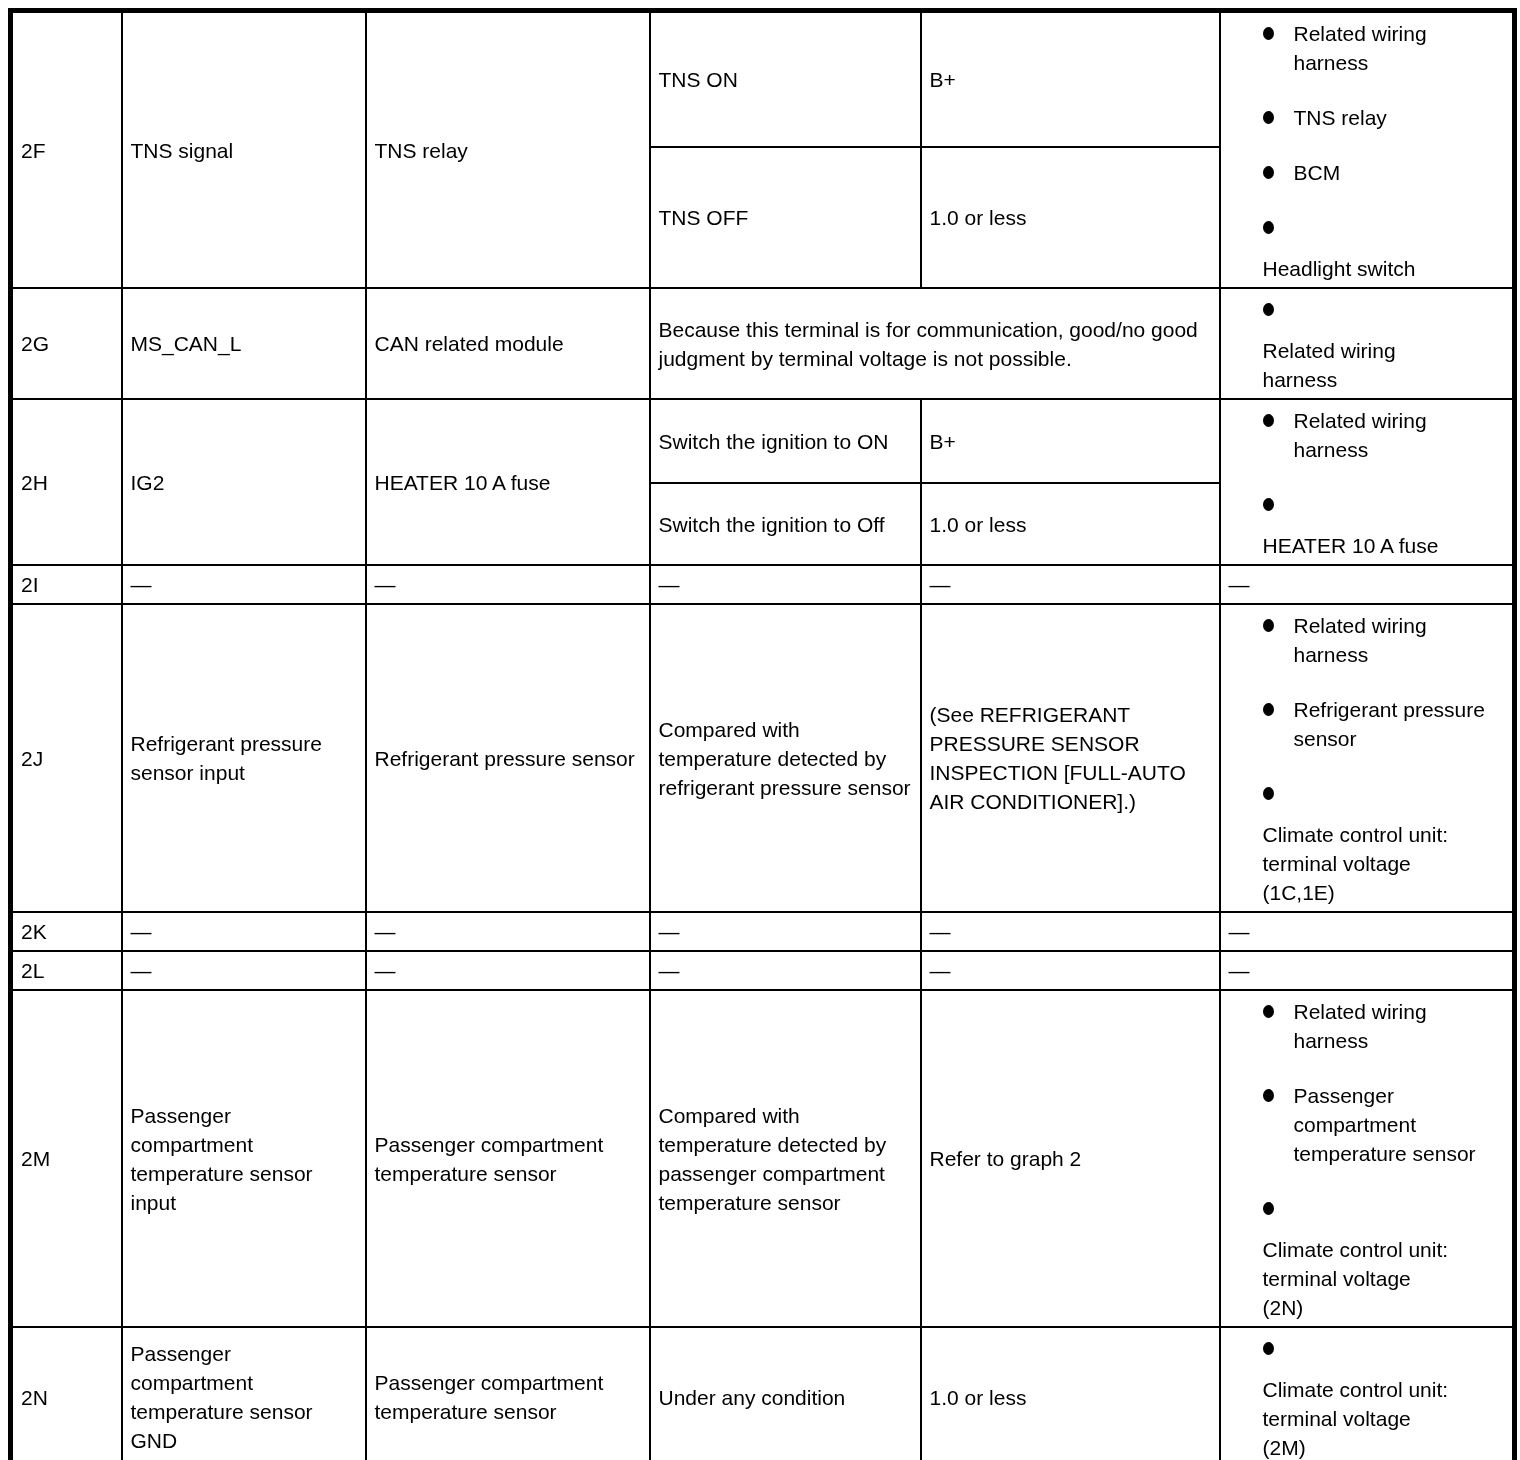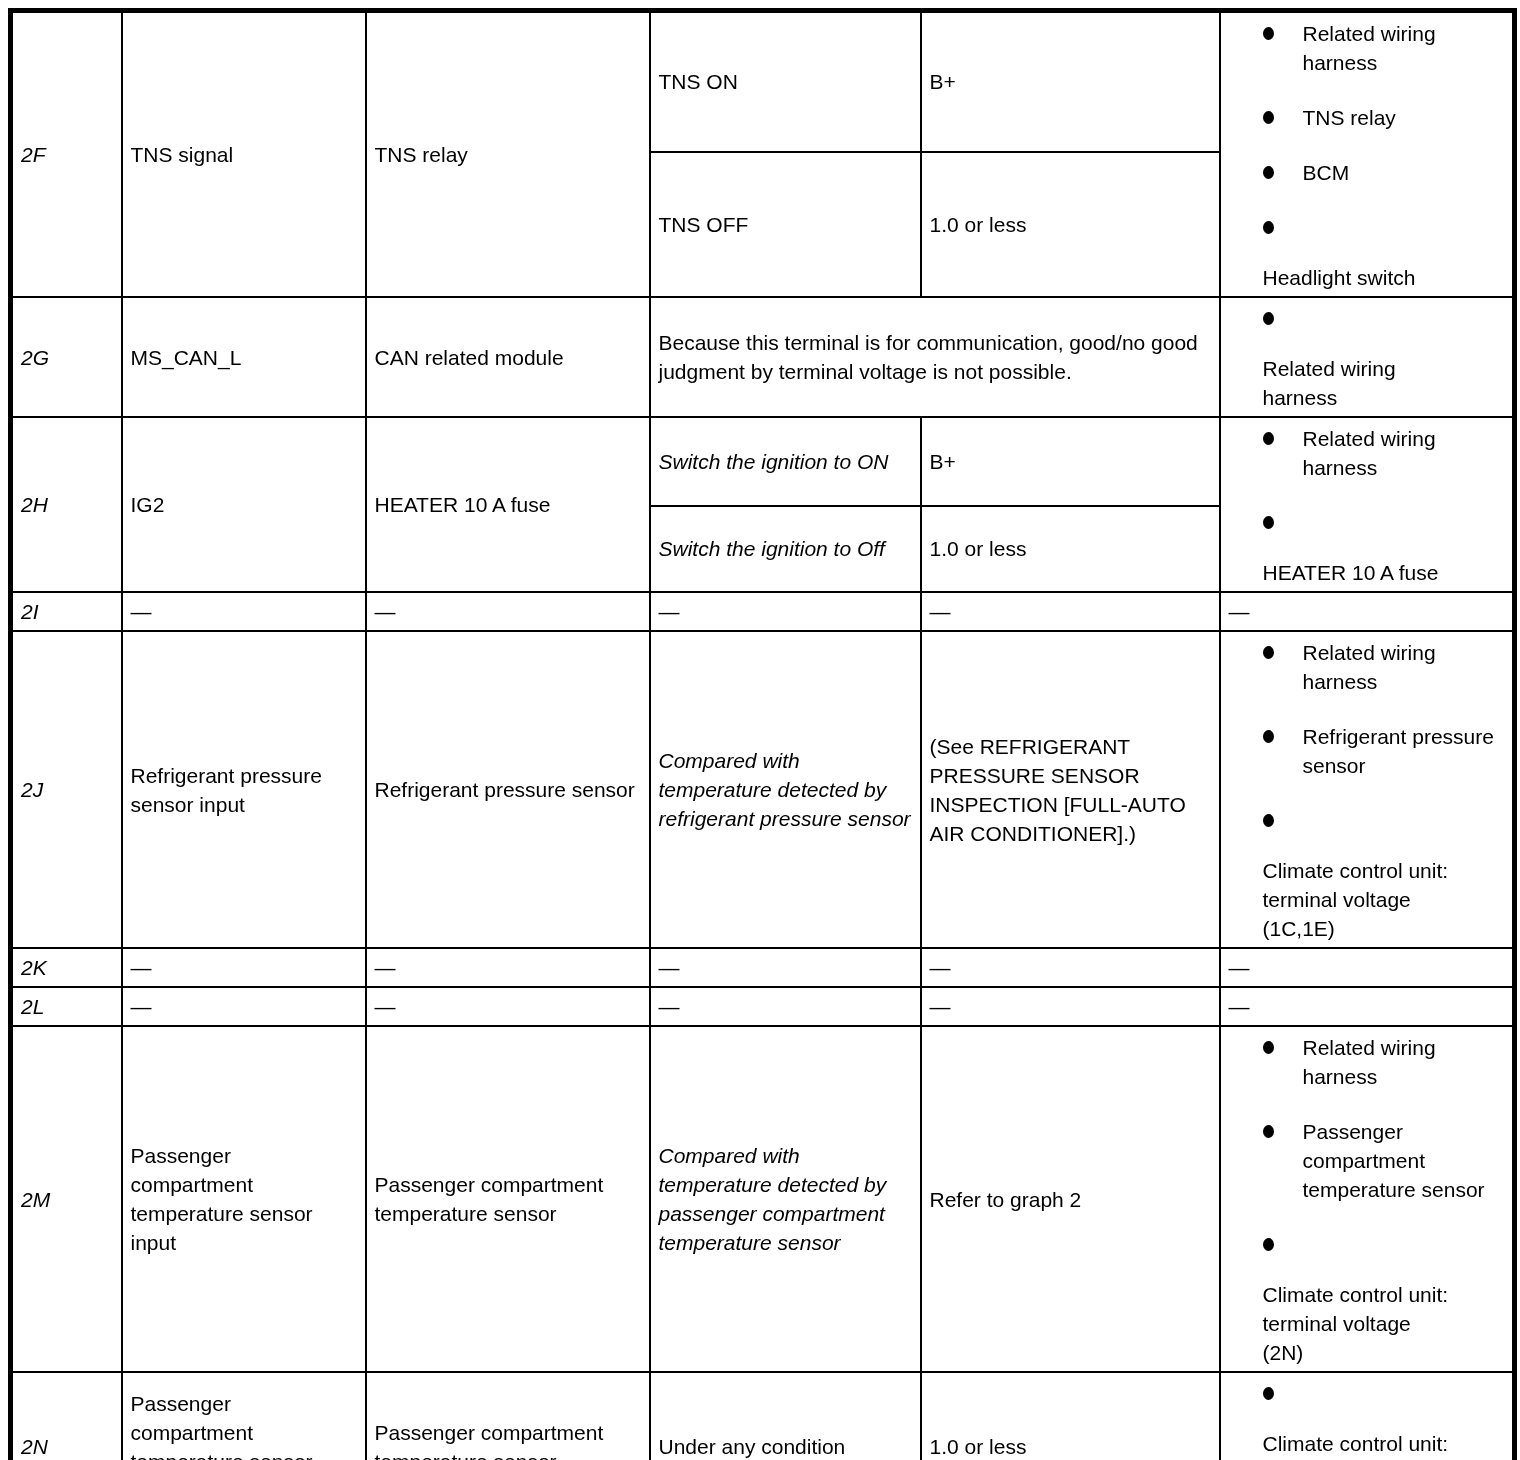"Related wiring harness" ul.blist li { gap: 29px -> 20px }
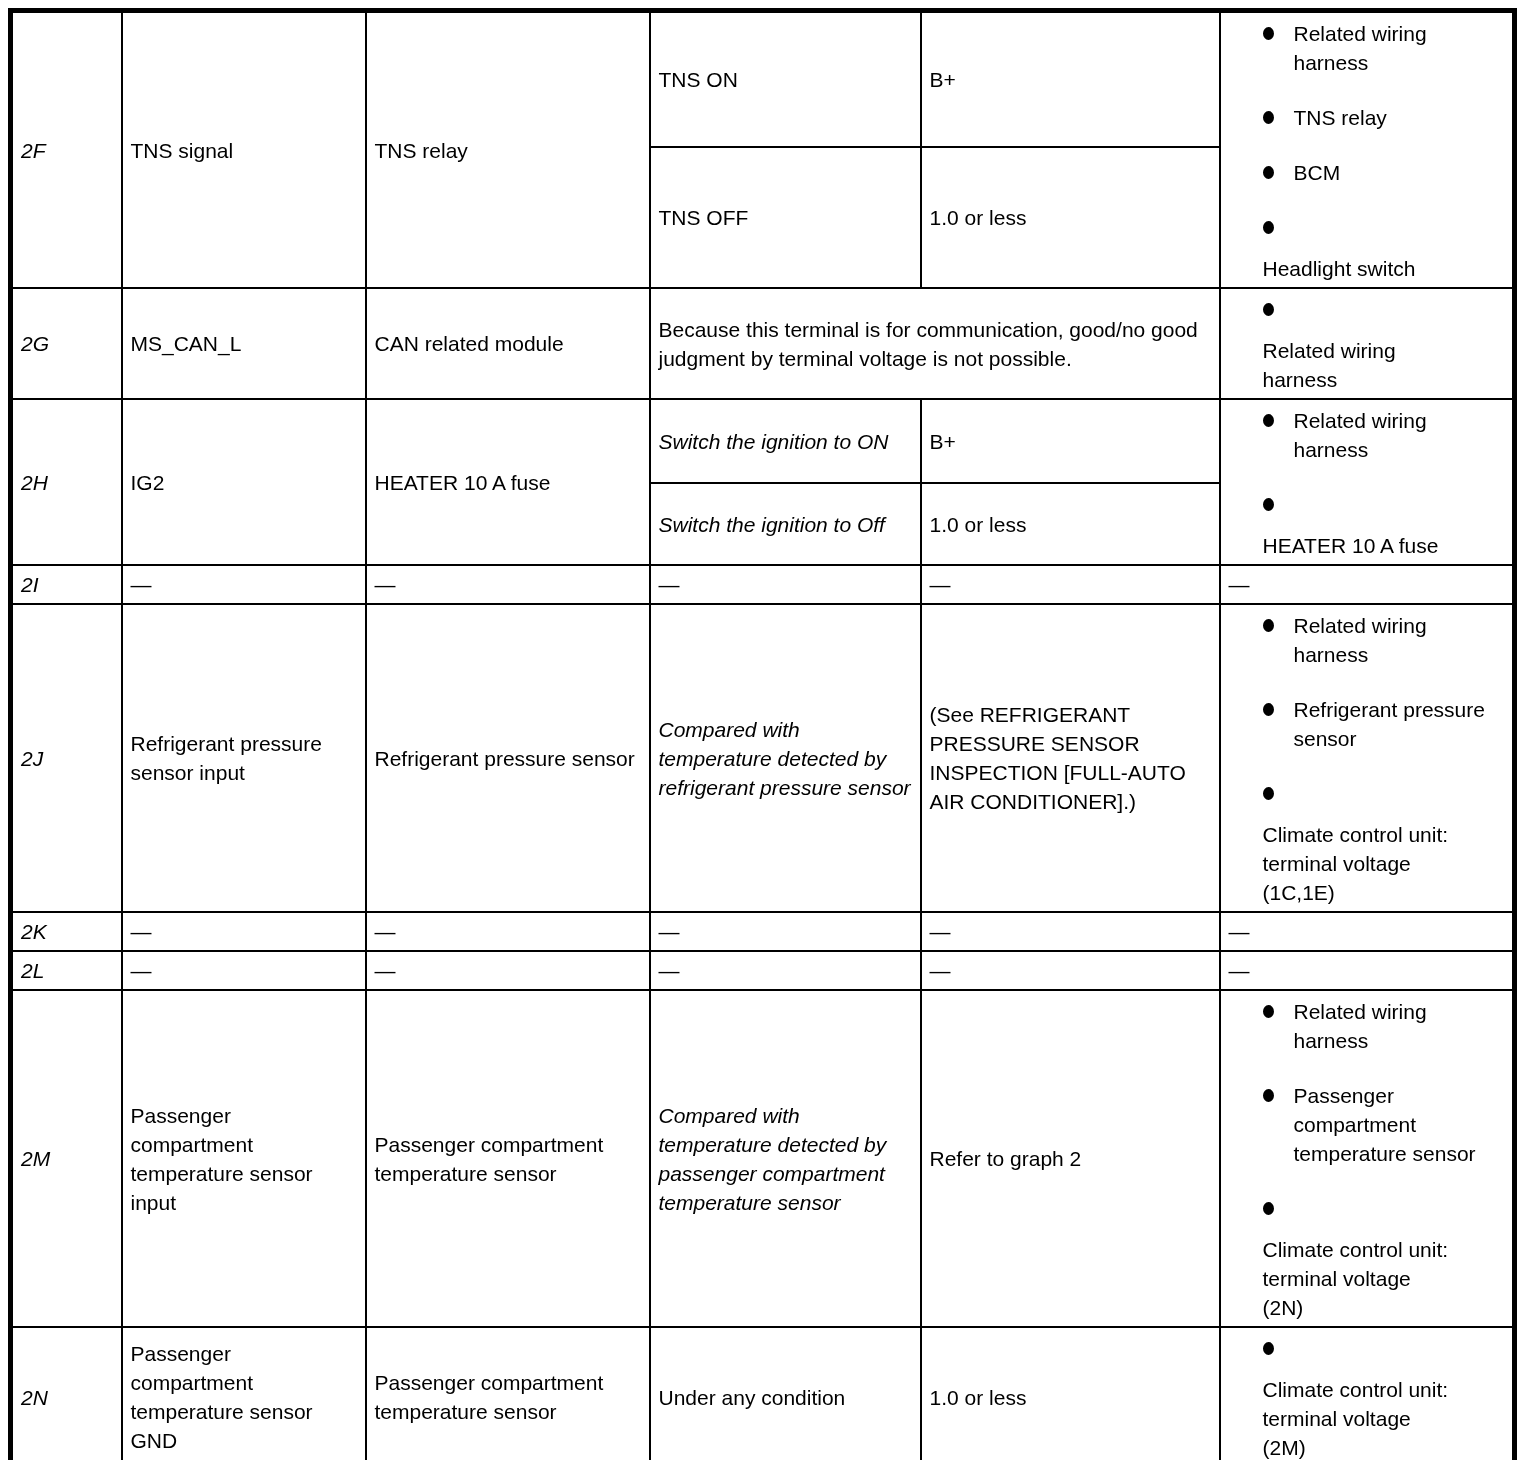"2F" td.c-term { font-style: italic -> none }
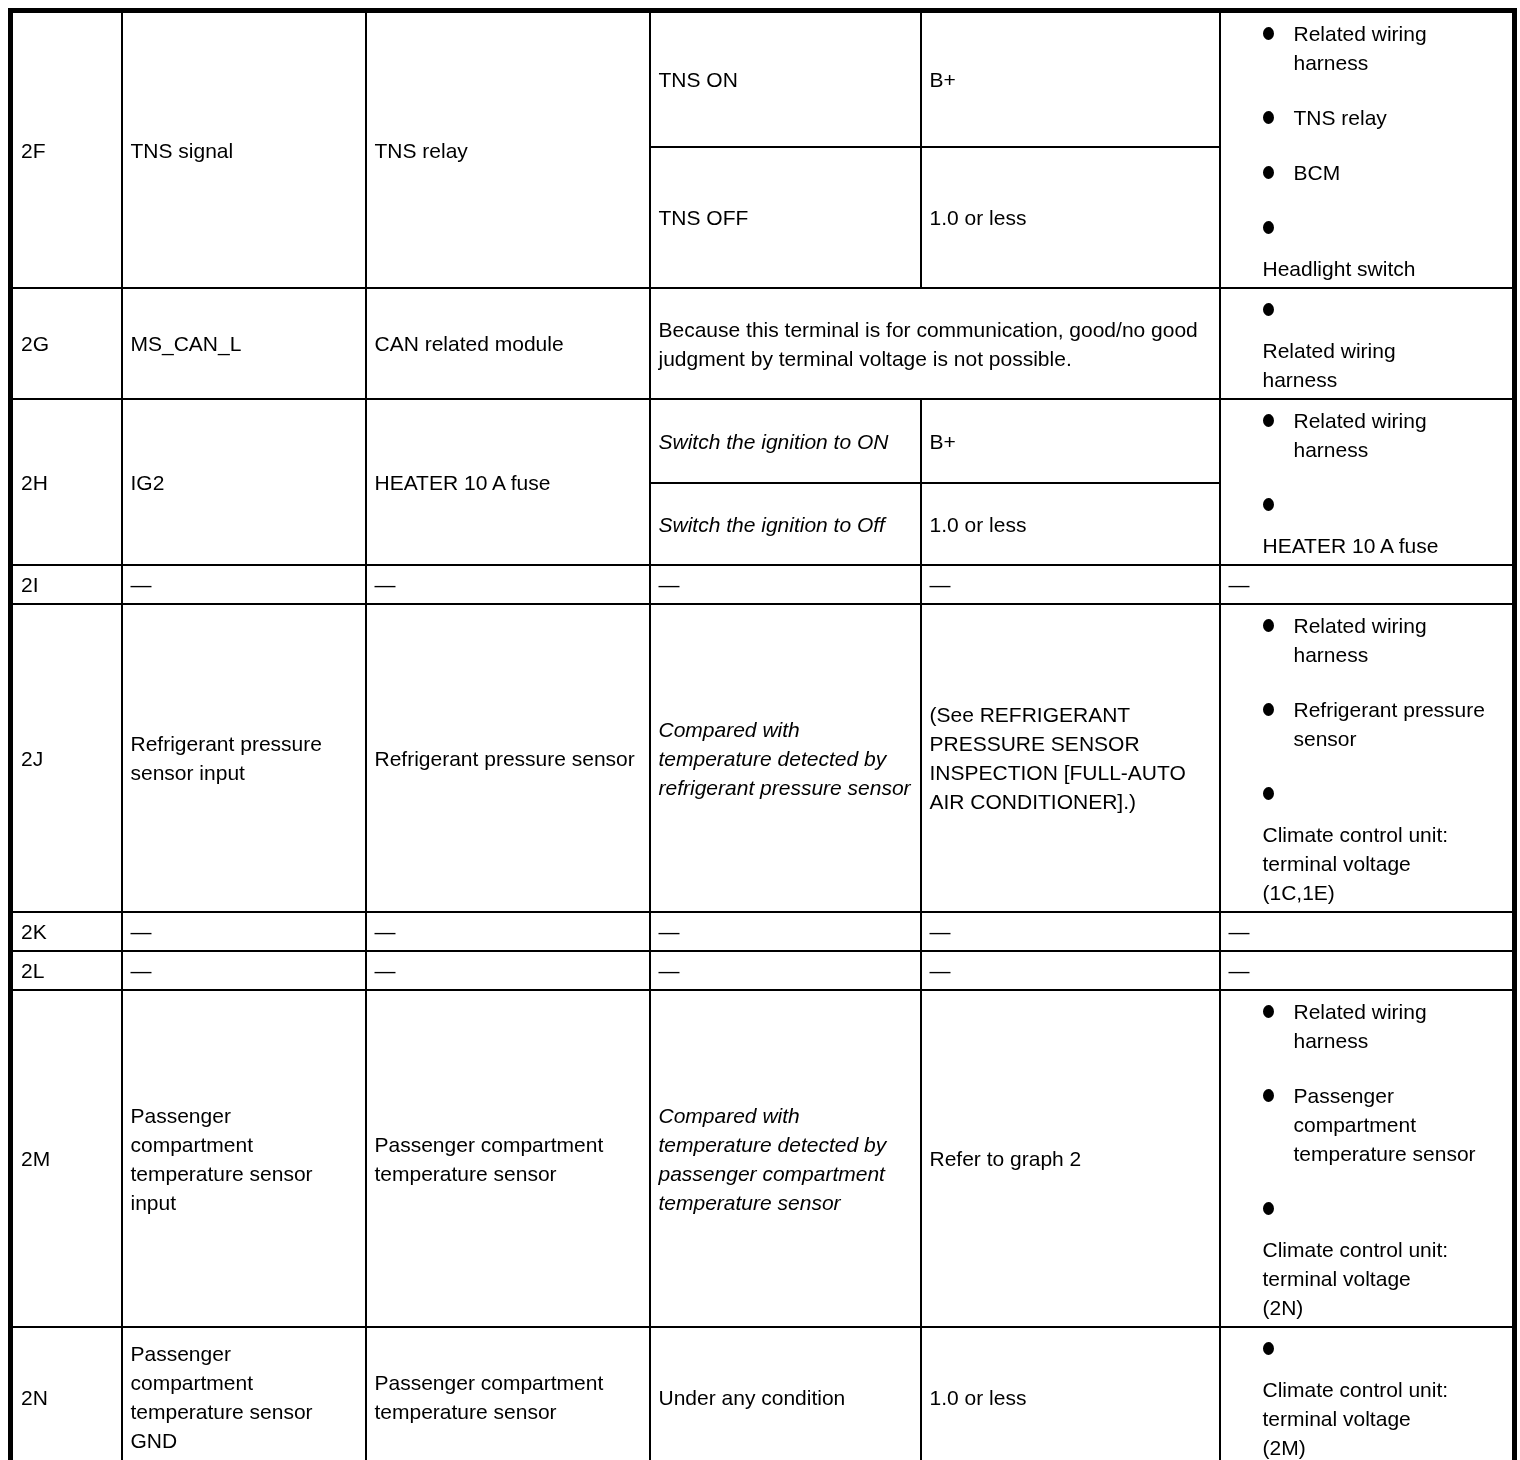"Switch the ignition to ON" td.c-cond-narrow { font-style: italic -> none }
